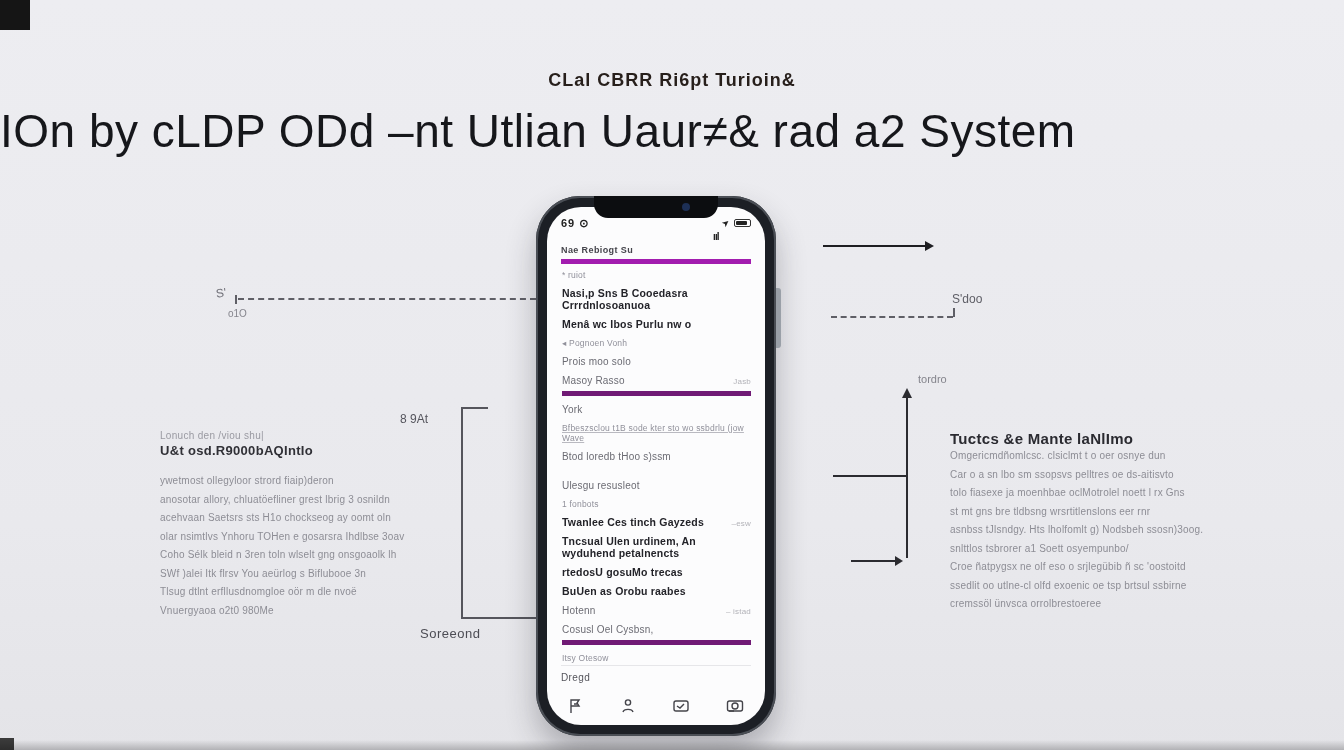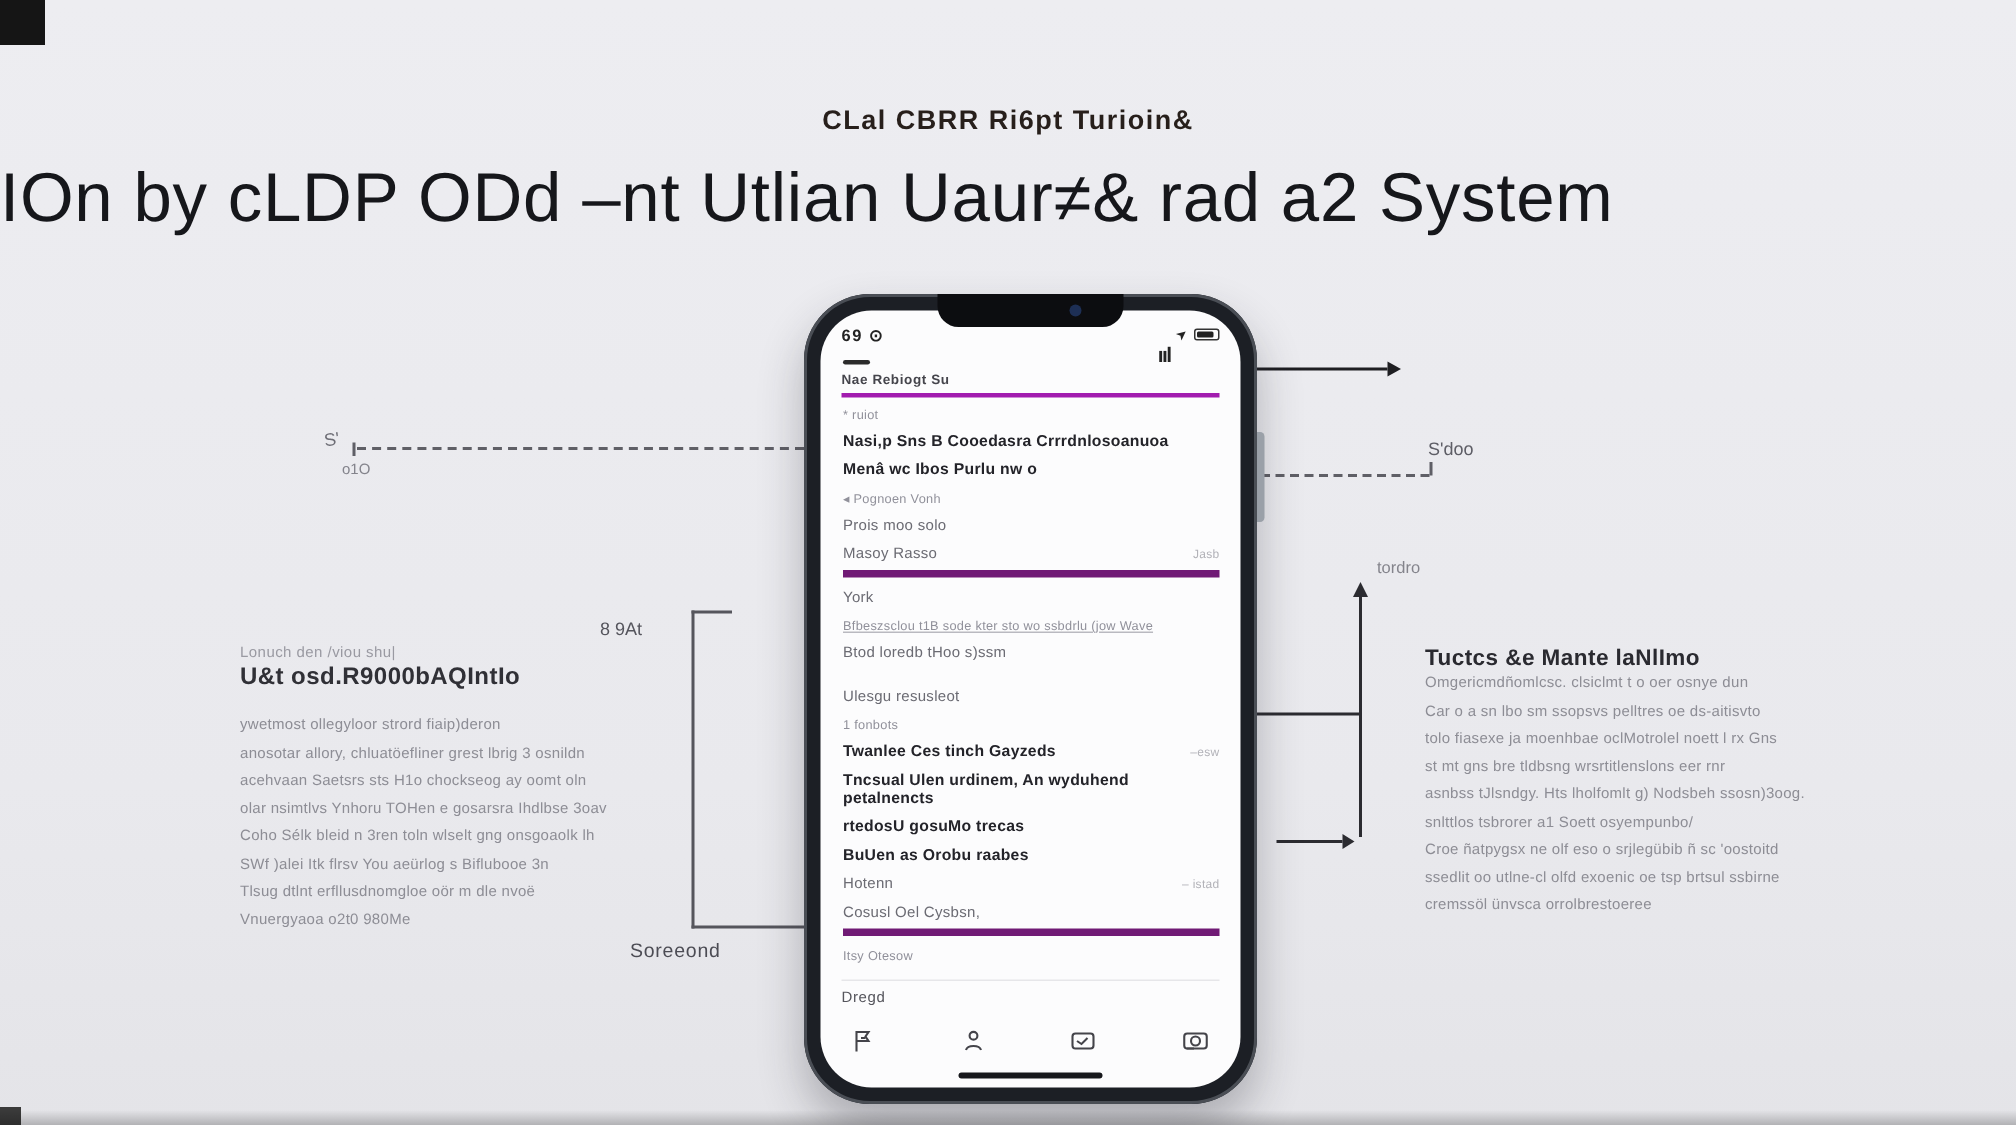"69 ⊙" .phone { width: 302px -> 240px }
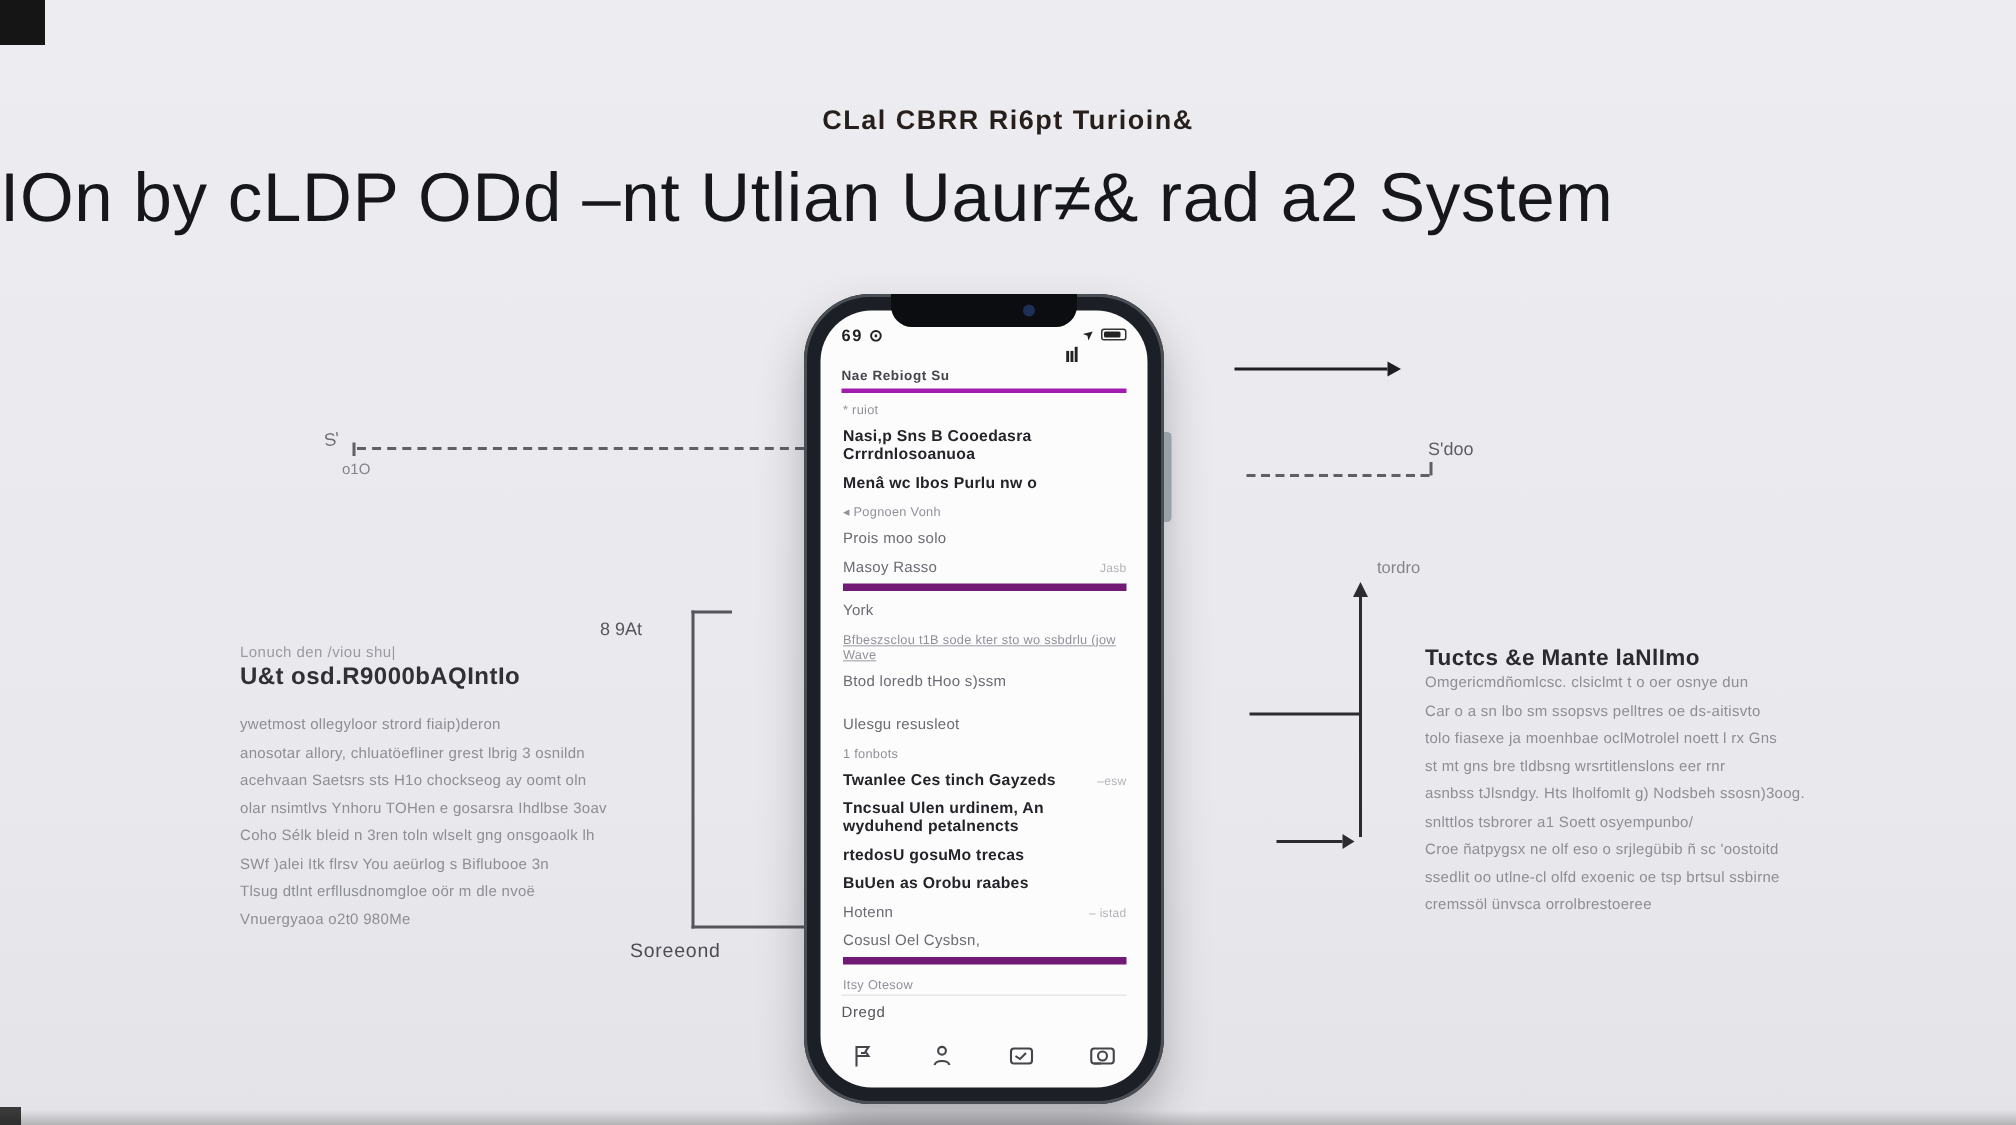"ııl" .sig { font-size: 14px -> 10px }
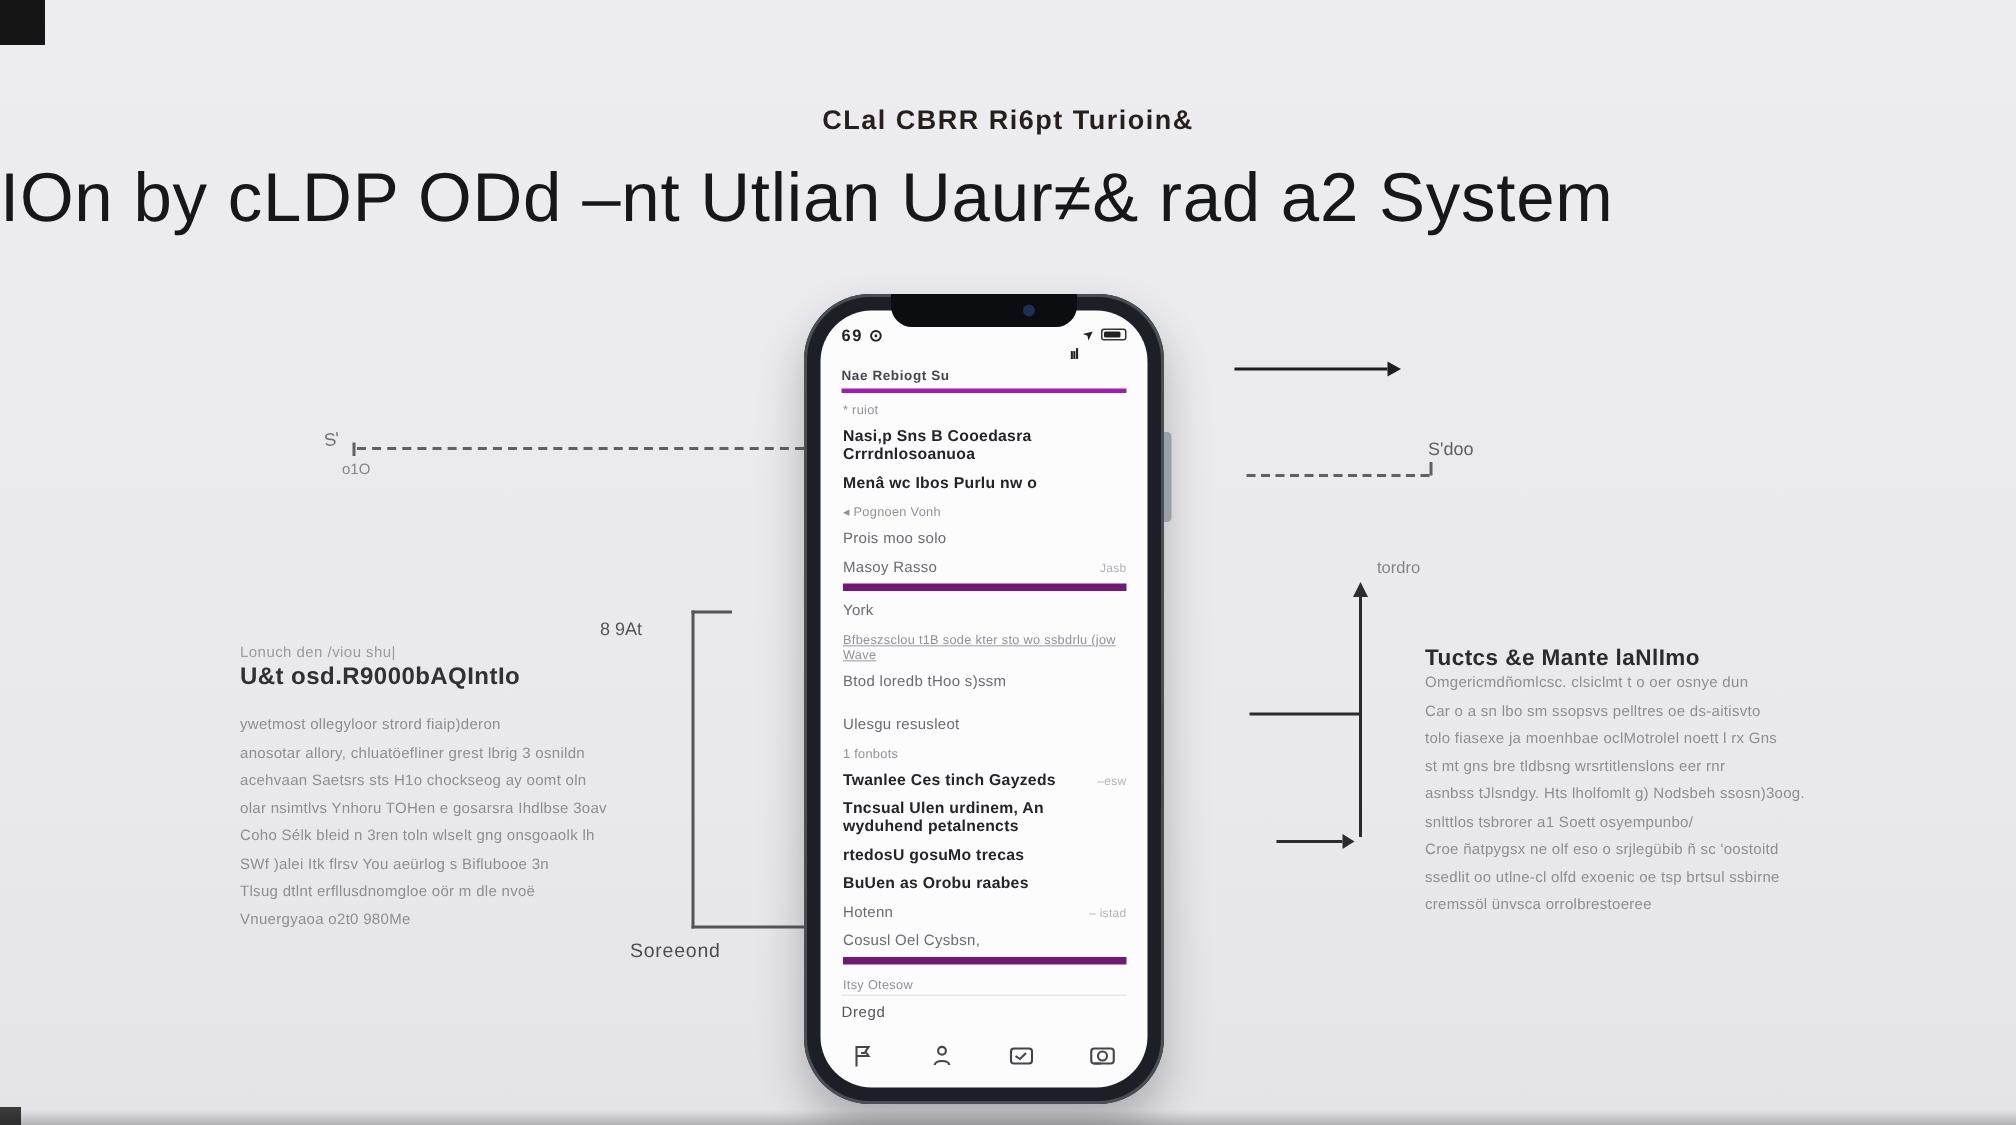"Nae Rebiogt Su" .navtitle { border-bottom: 3px solid #a21caf -> 5px solid #a21caf }
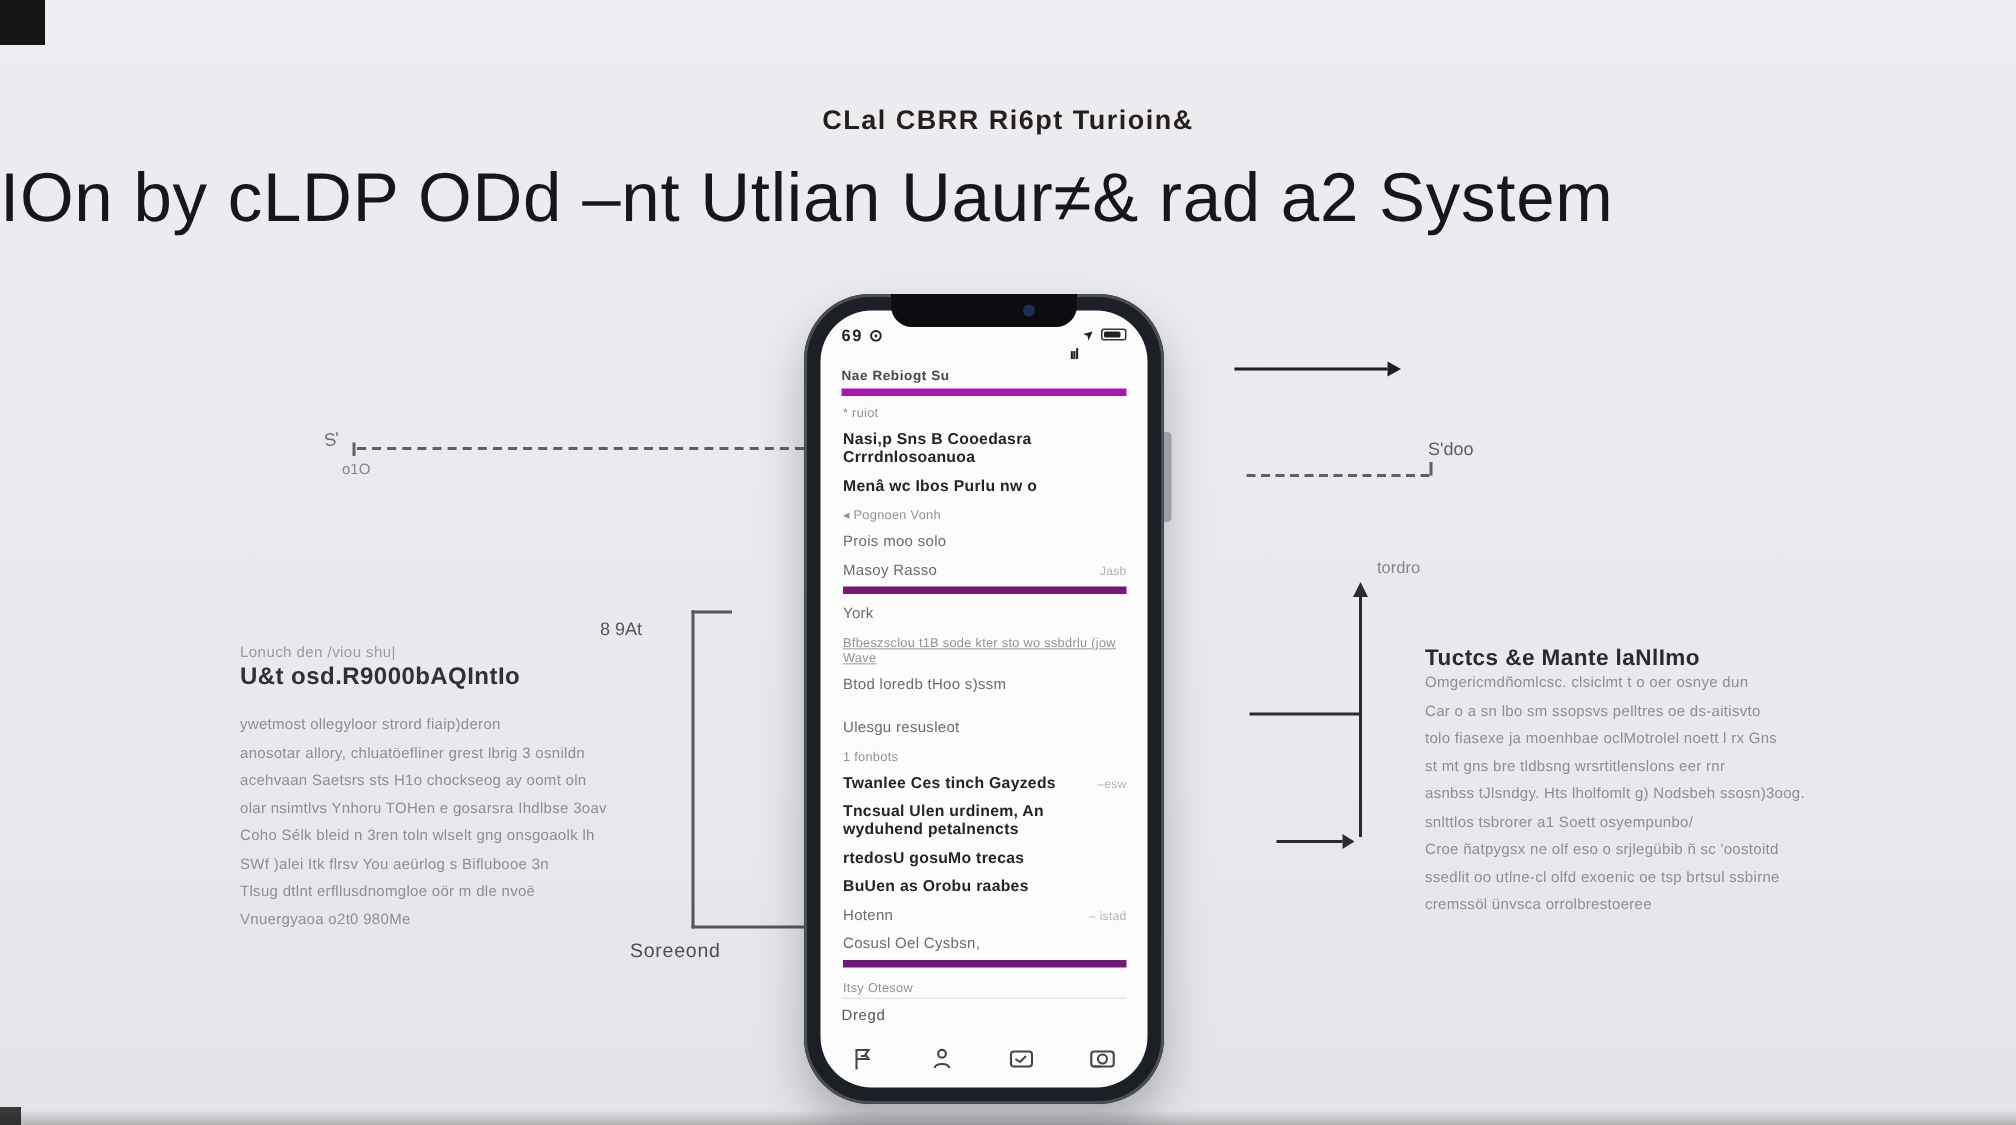"U&t osd.R9000bAQIntIo" .blk-left .bt { font-size: 16px -> 13px }
